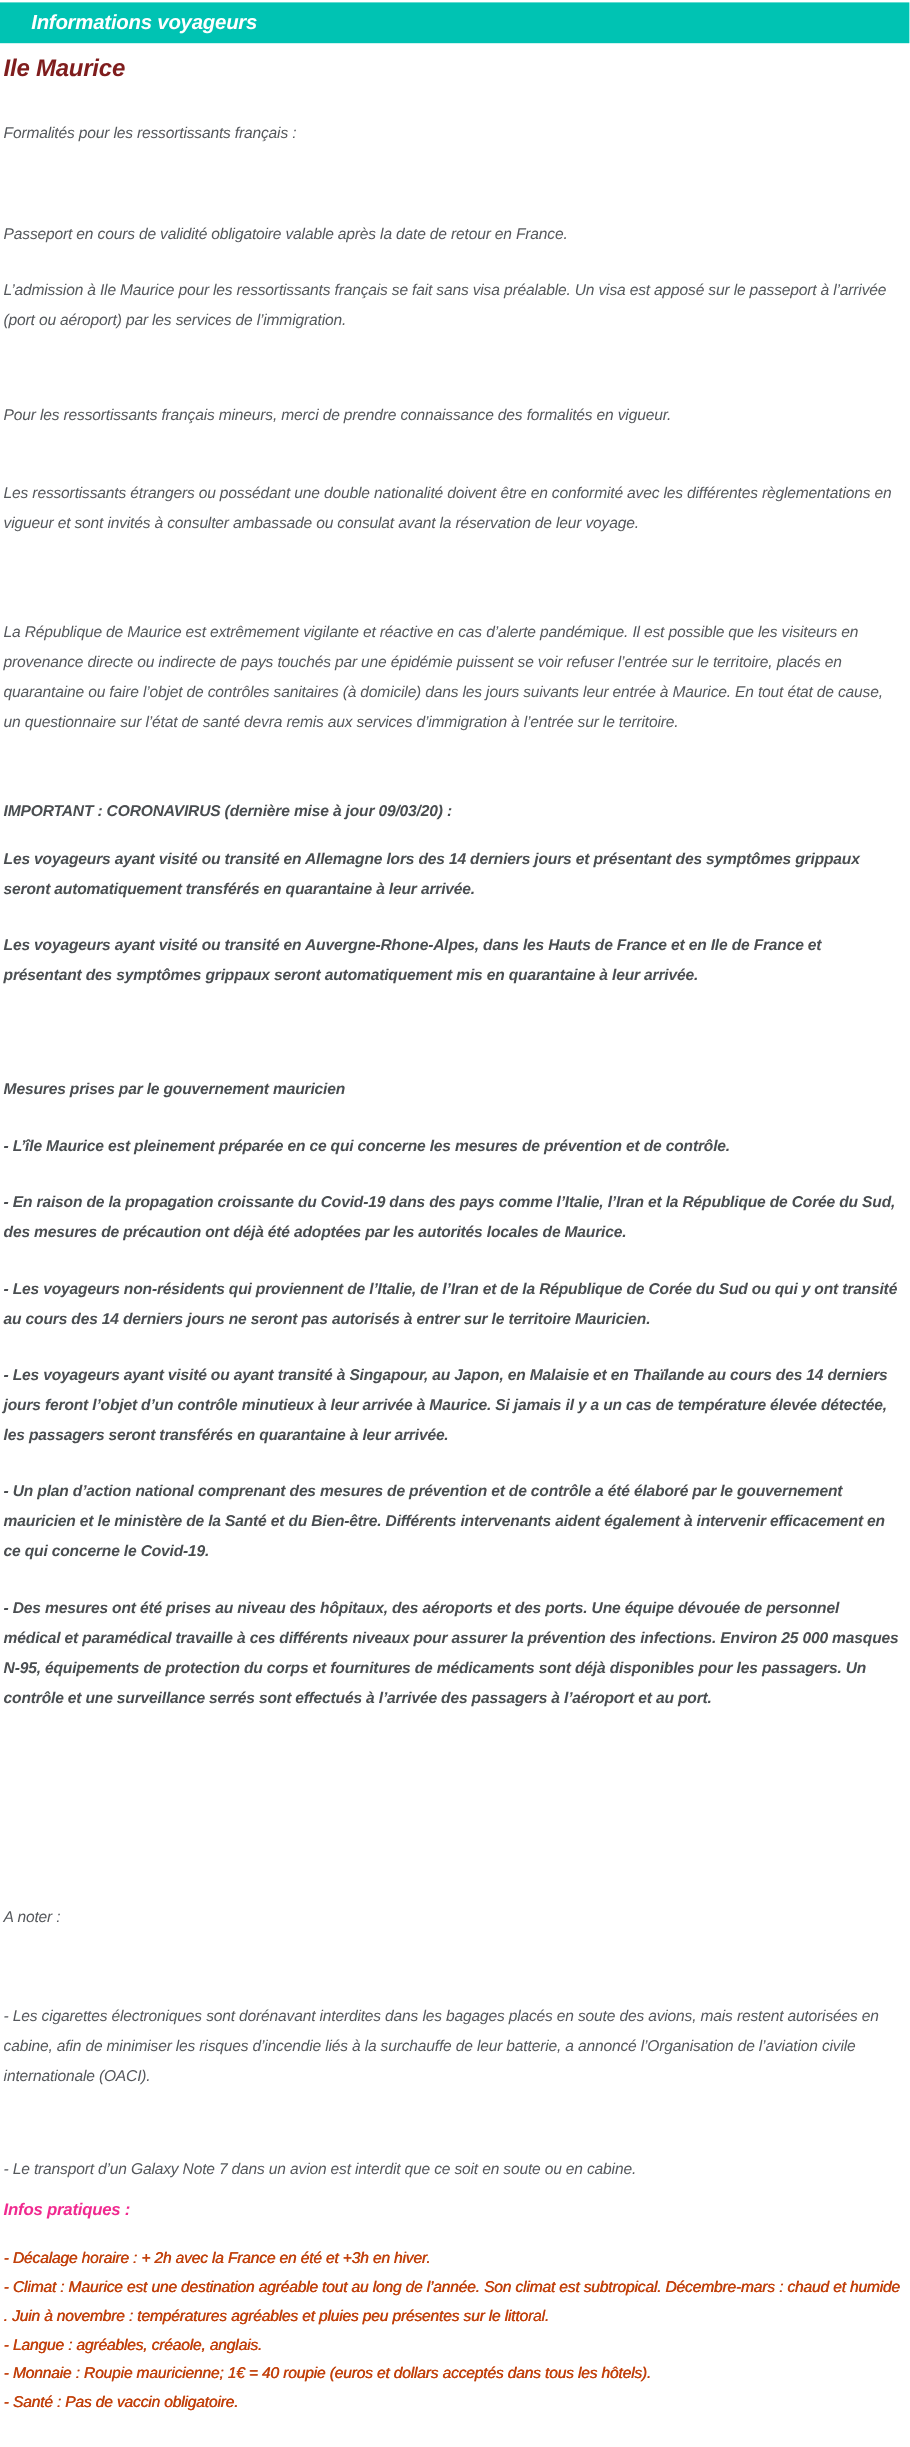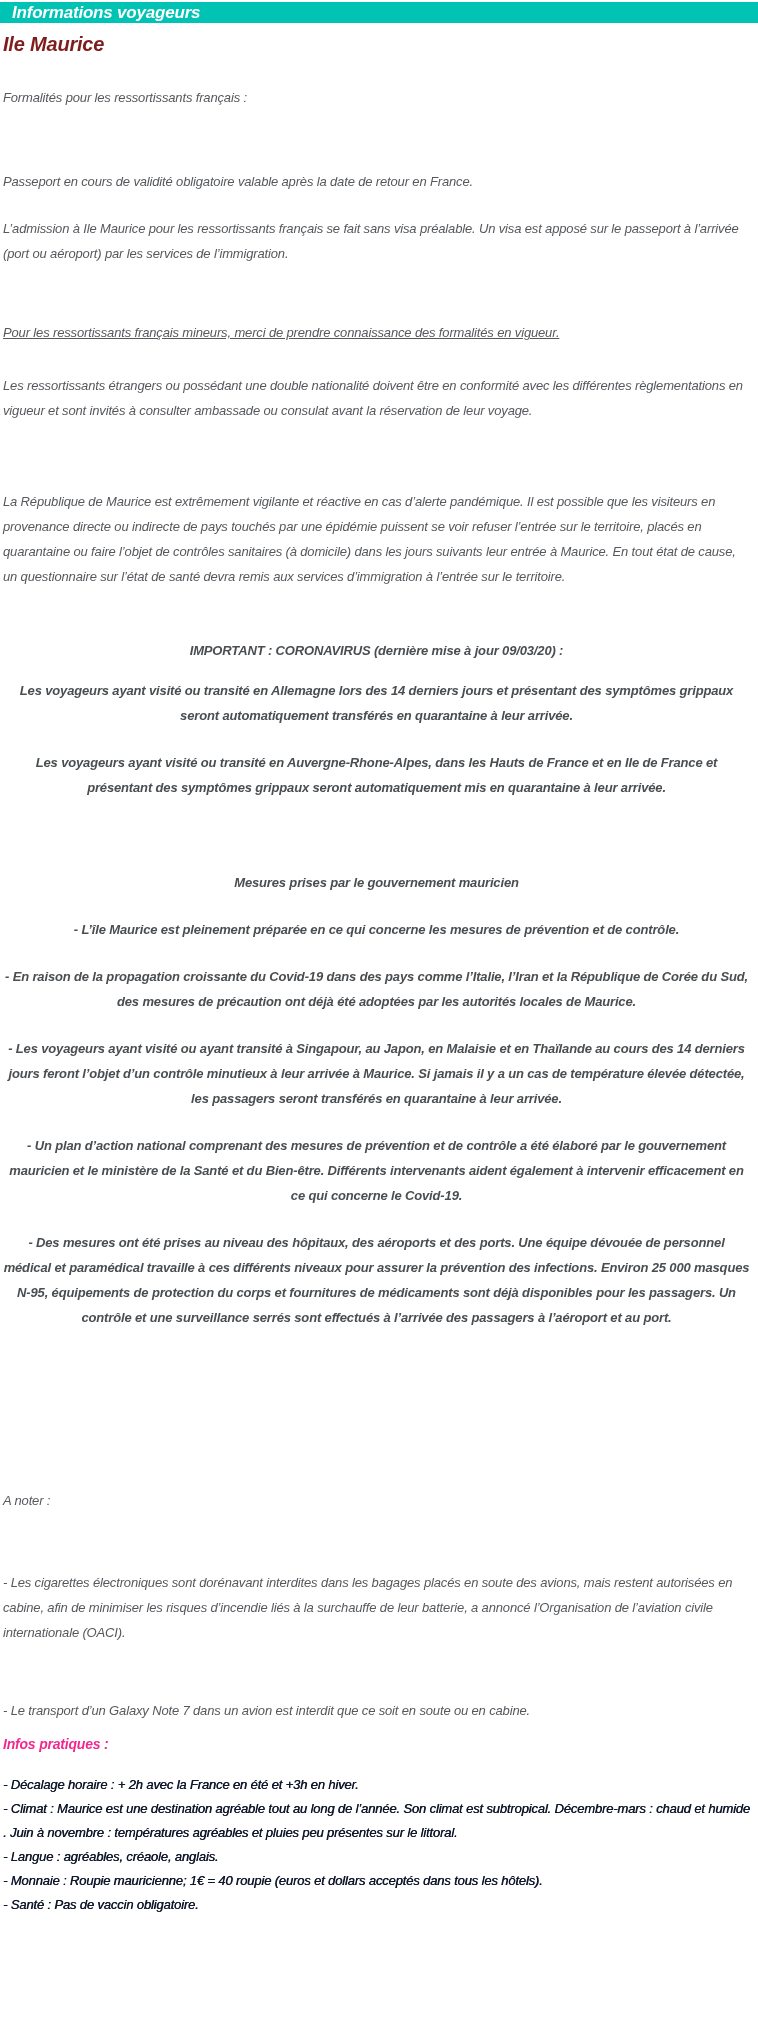"Informations voyageurs" .topbar { height: 21px -> 34px; padding: 0 12px -> 0 26px }
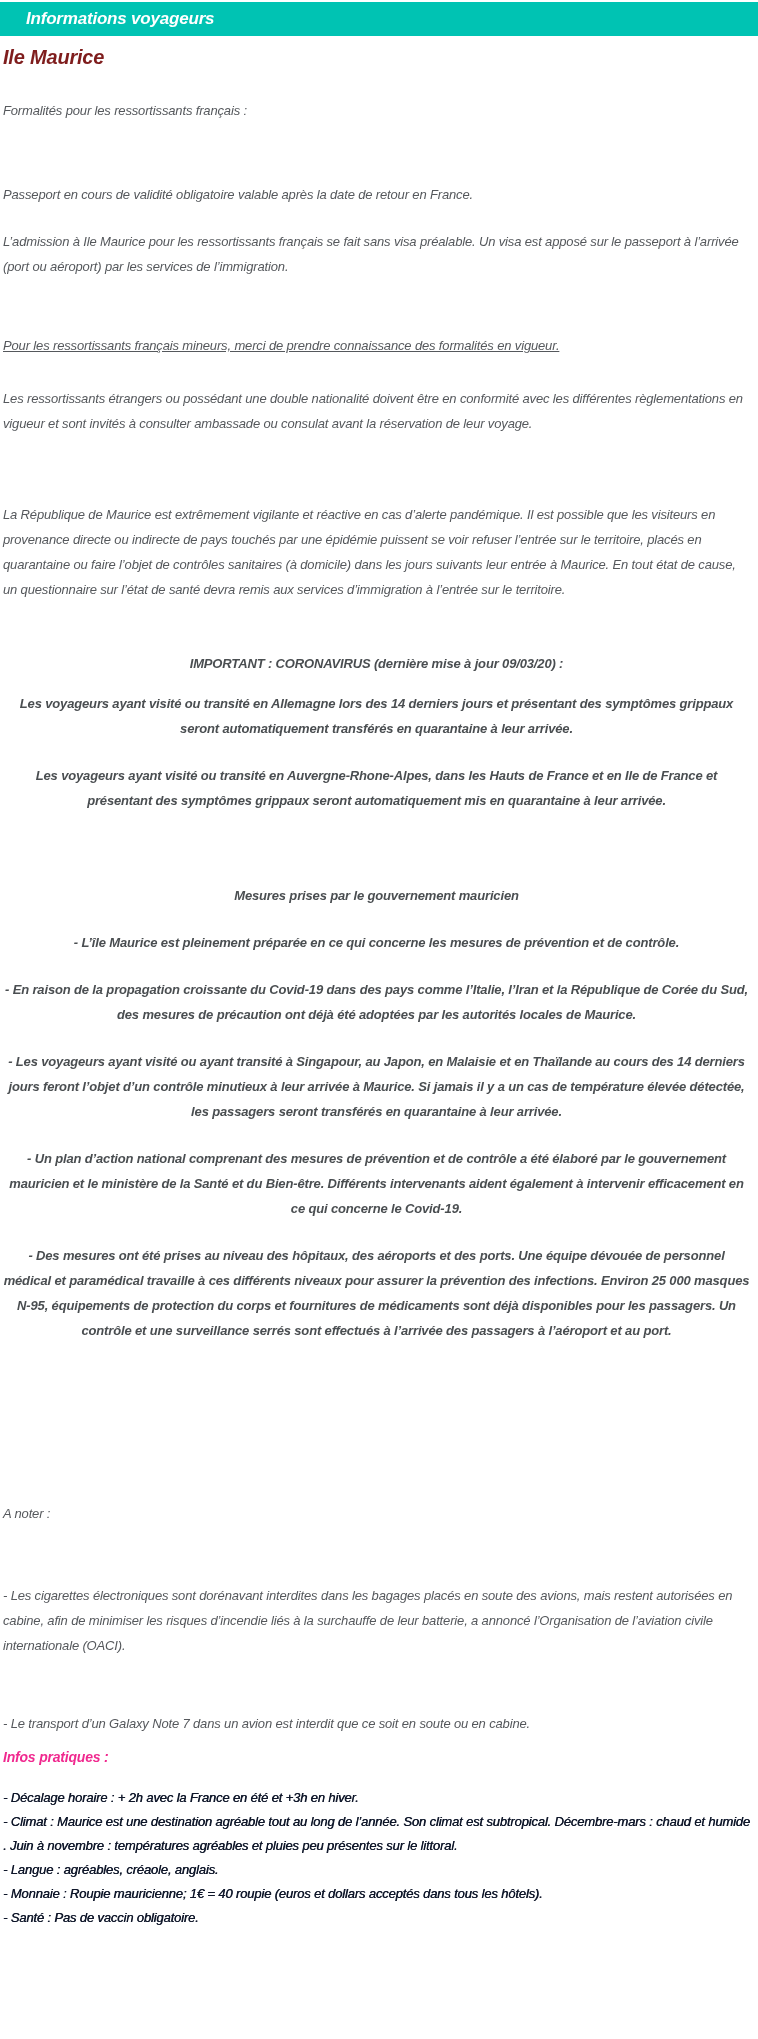"Pour les ressortissants français" .mb40 { margin-bottom: 28px -> 40px; text-decoration: underline -> none }
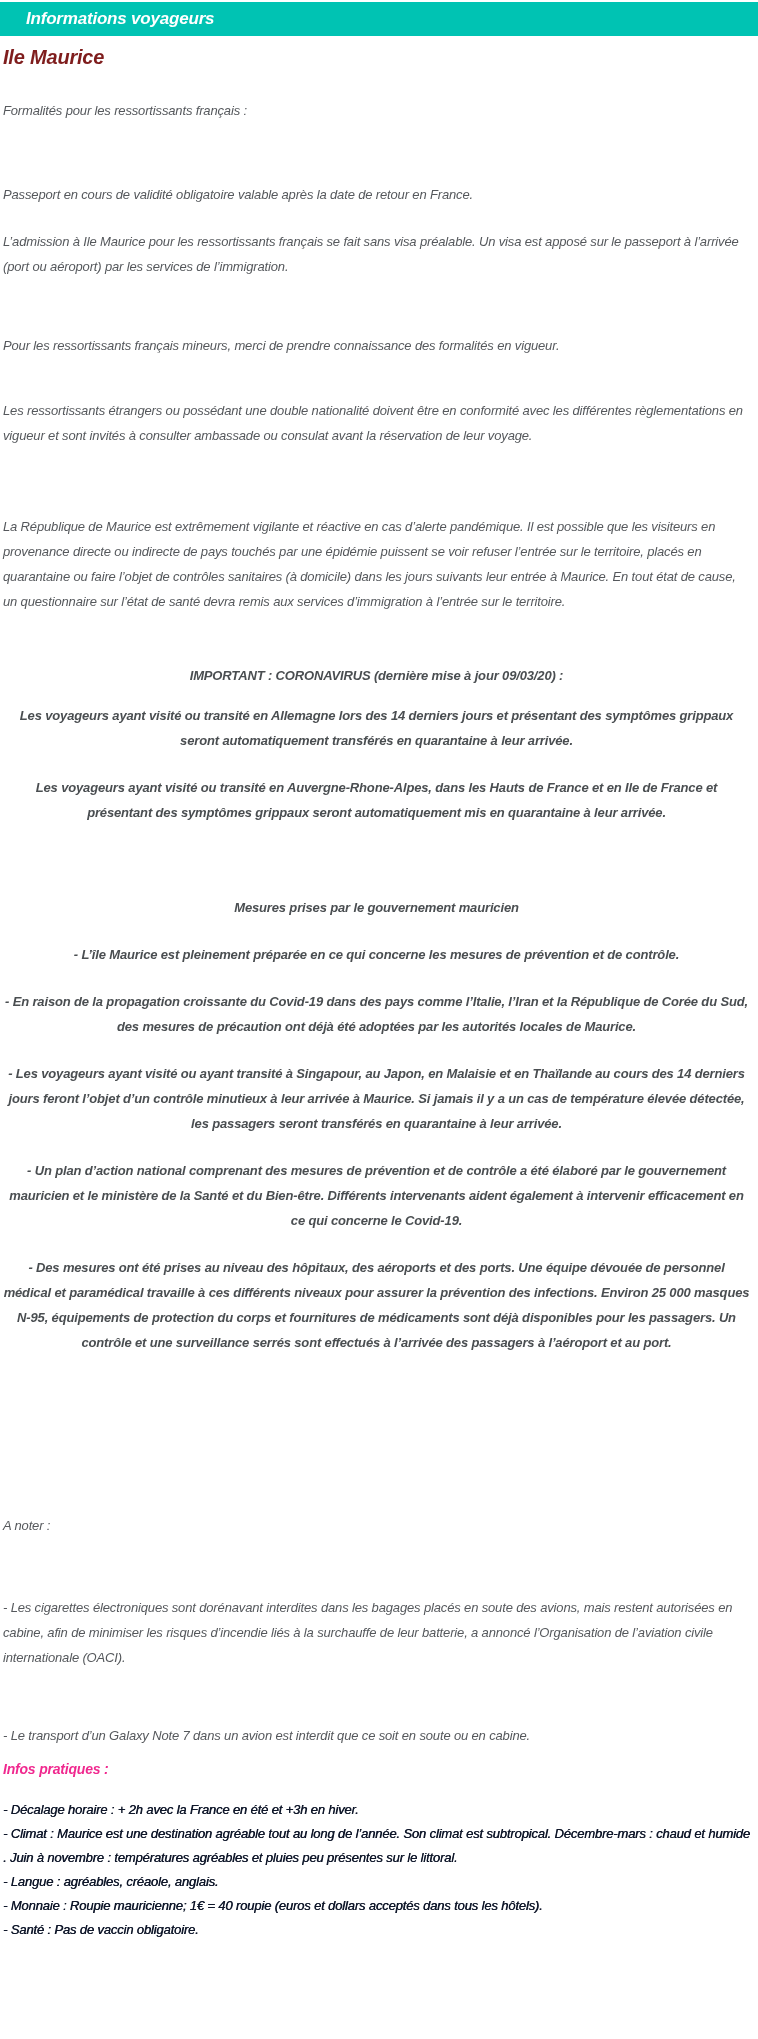"IMPORTANT : CORONAVIRUS (dernière mise" .bold { text-align: center -> none }
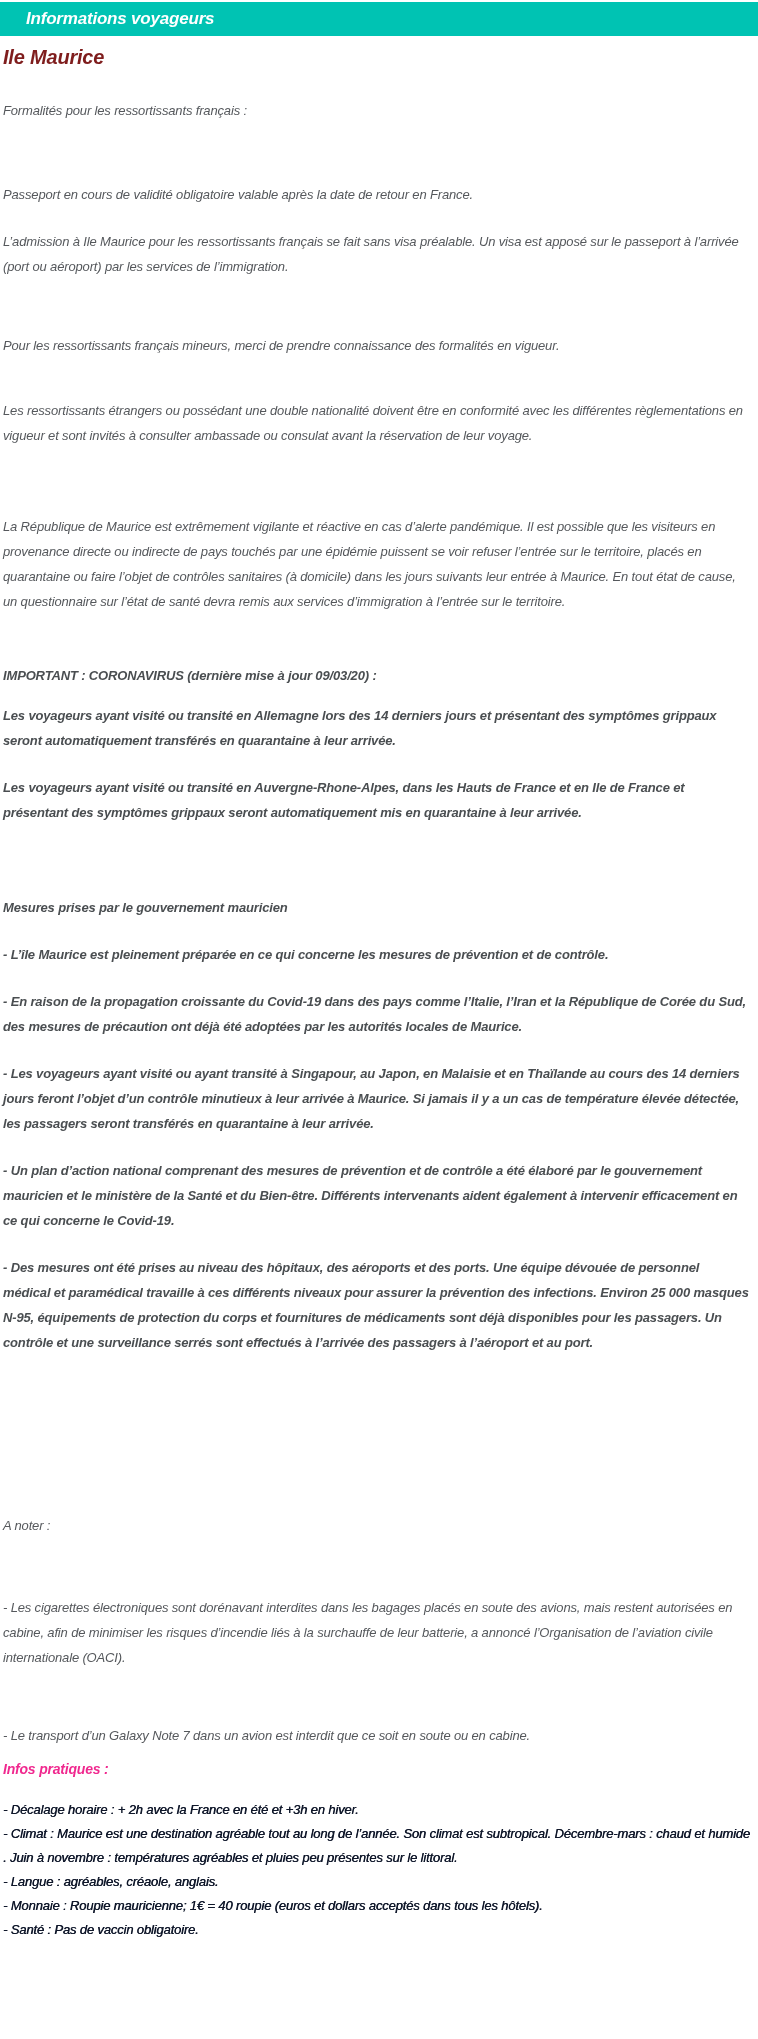"- Les voyageurs non-résidents qui" p.bold { html: none -> <p>- Les voyageurs non-résidents qui proviennent de l’Italie, de l’Iran et de la République de Corée du Sud ou qui y ont transité au cours des 14 derniers jours ne seront pas autorisés à entrer sur le territoire Mauricien.</p> }
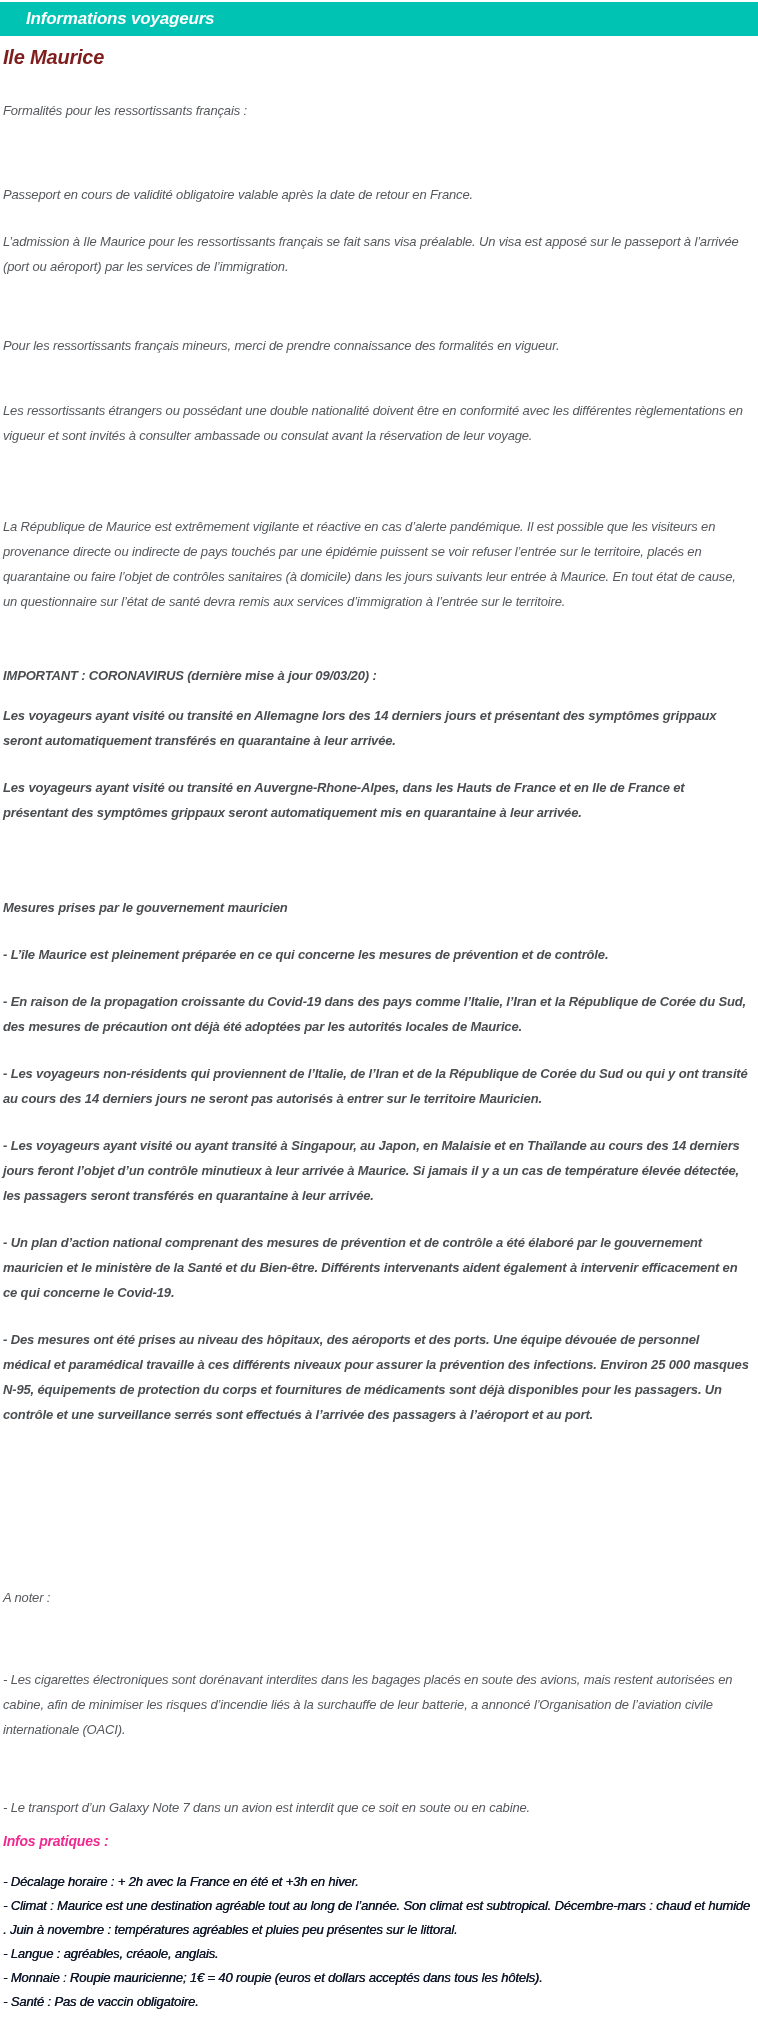"- Décalage horaire : +" .tight { color: #0f172a -> #c2410c }
